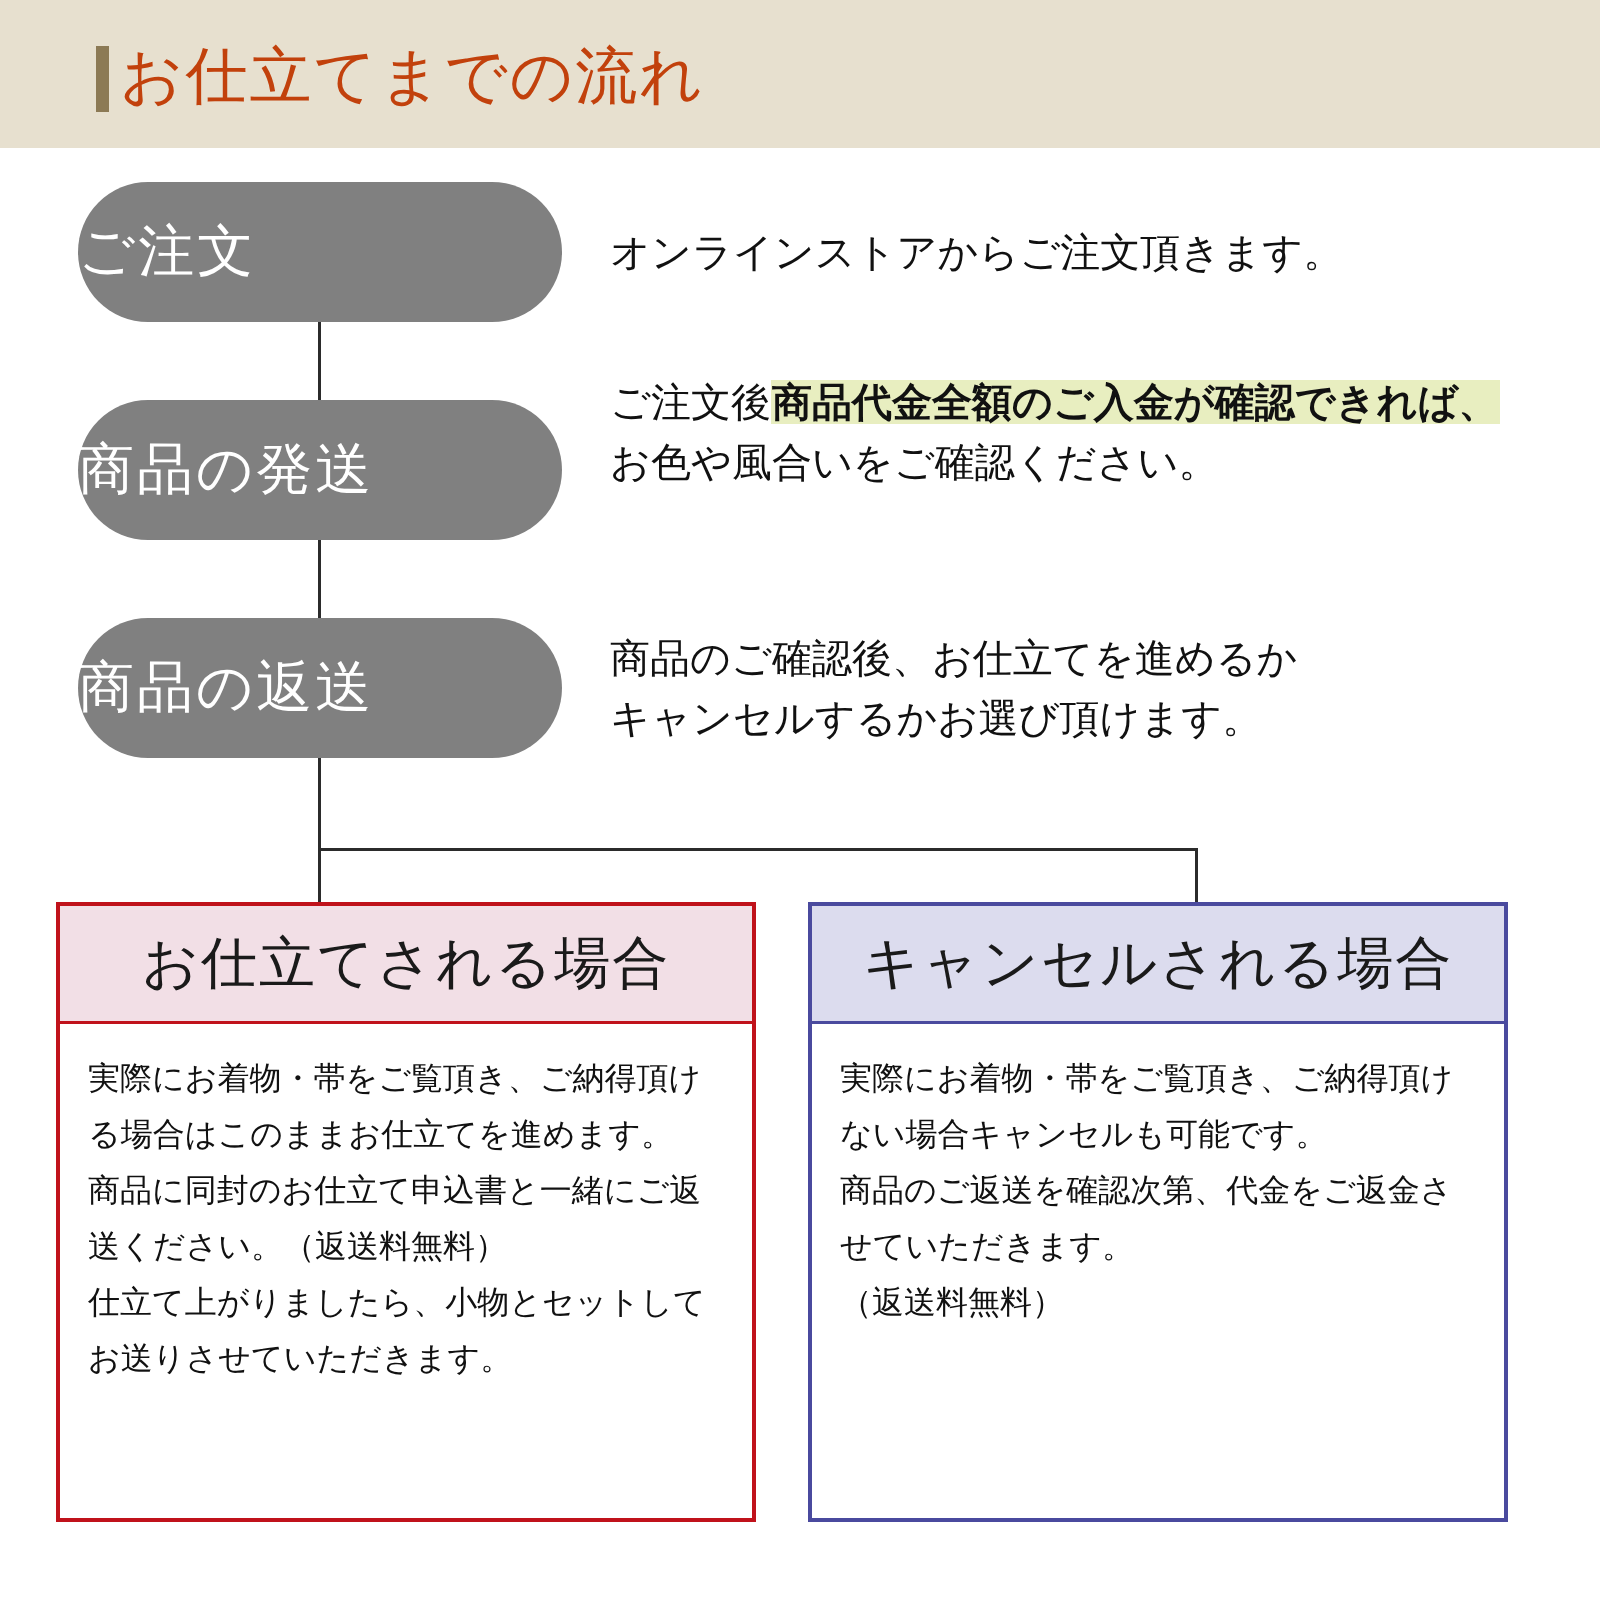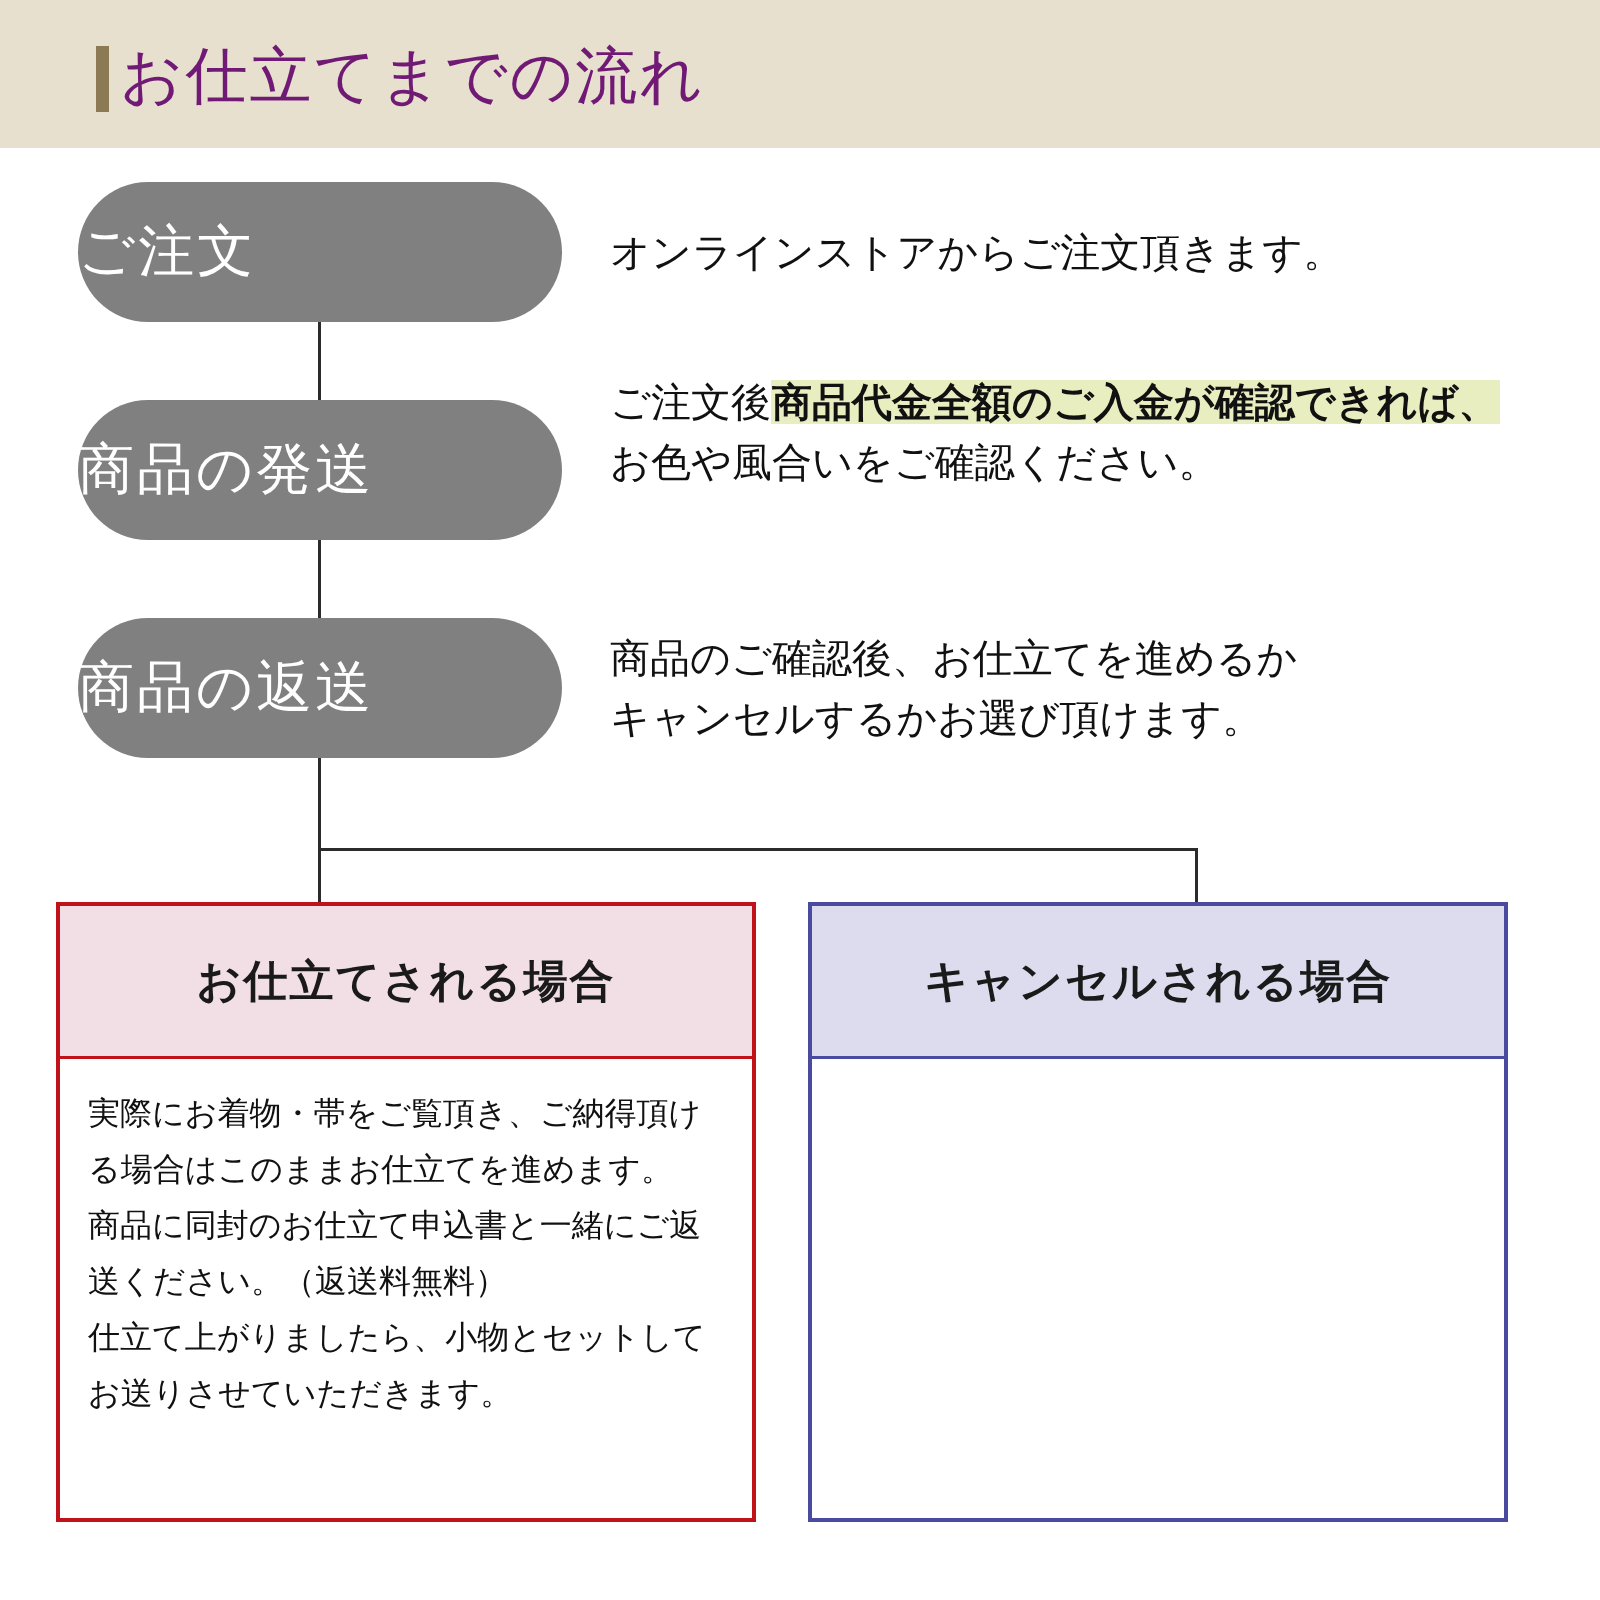"お仕立てまでの流れ" .header-title { color: #701a75 -> #c2410c }
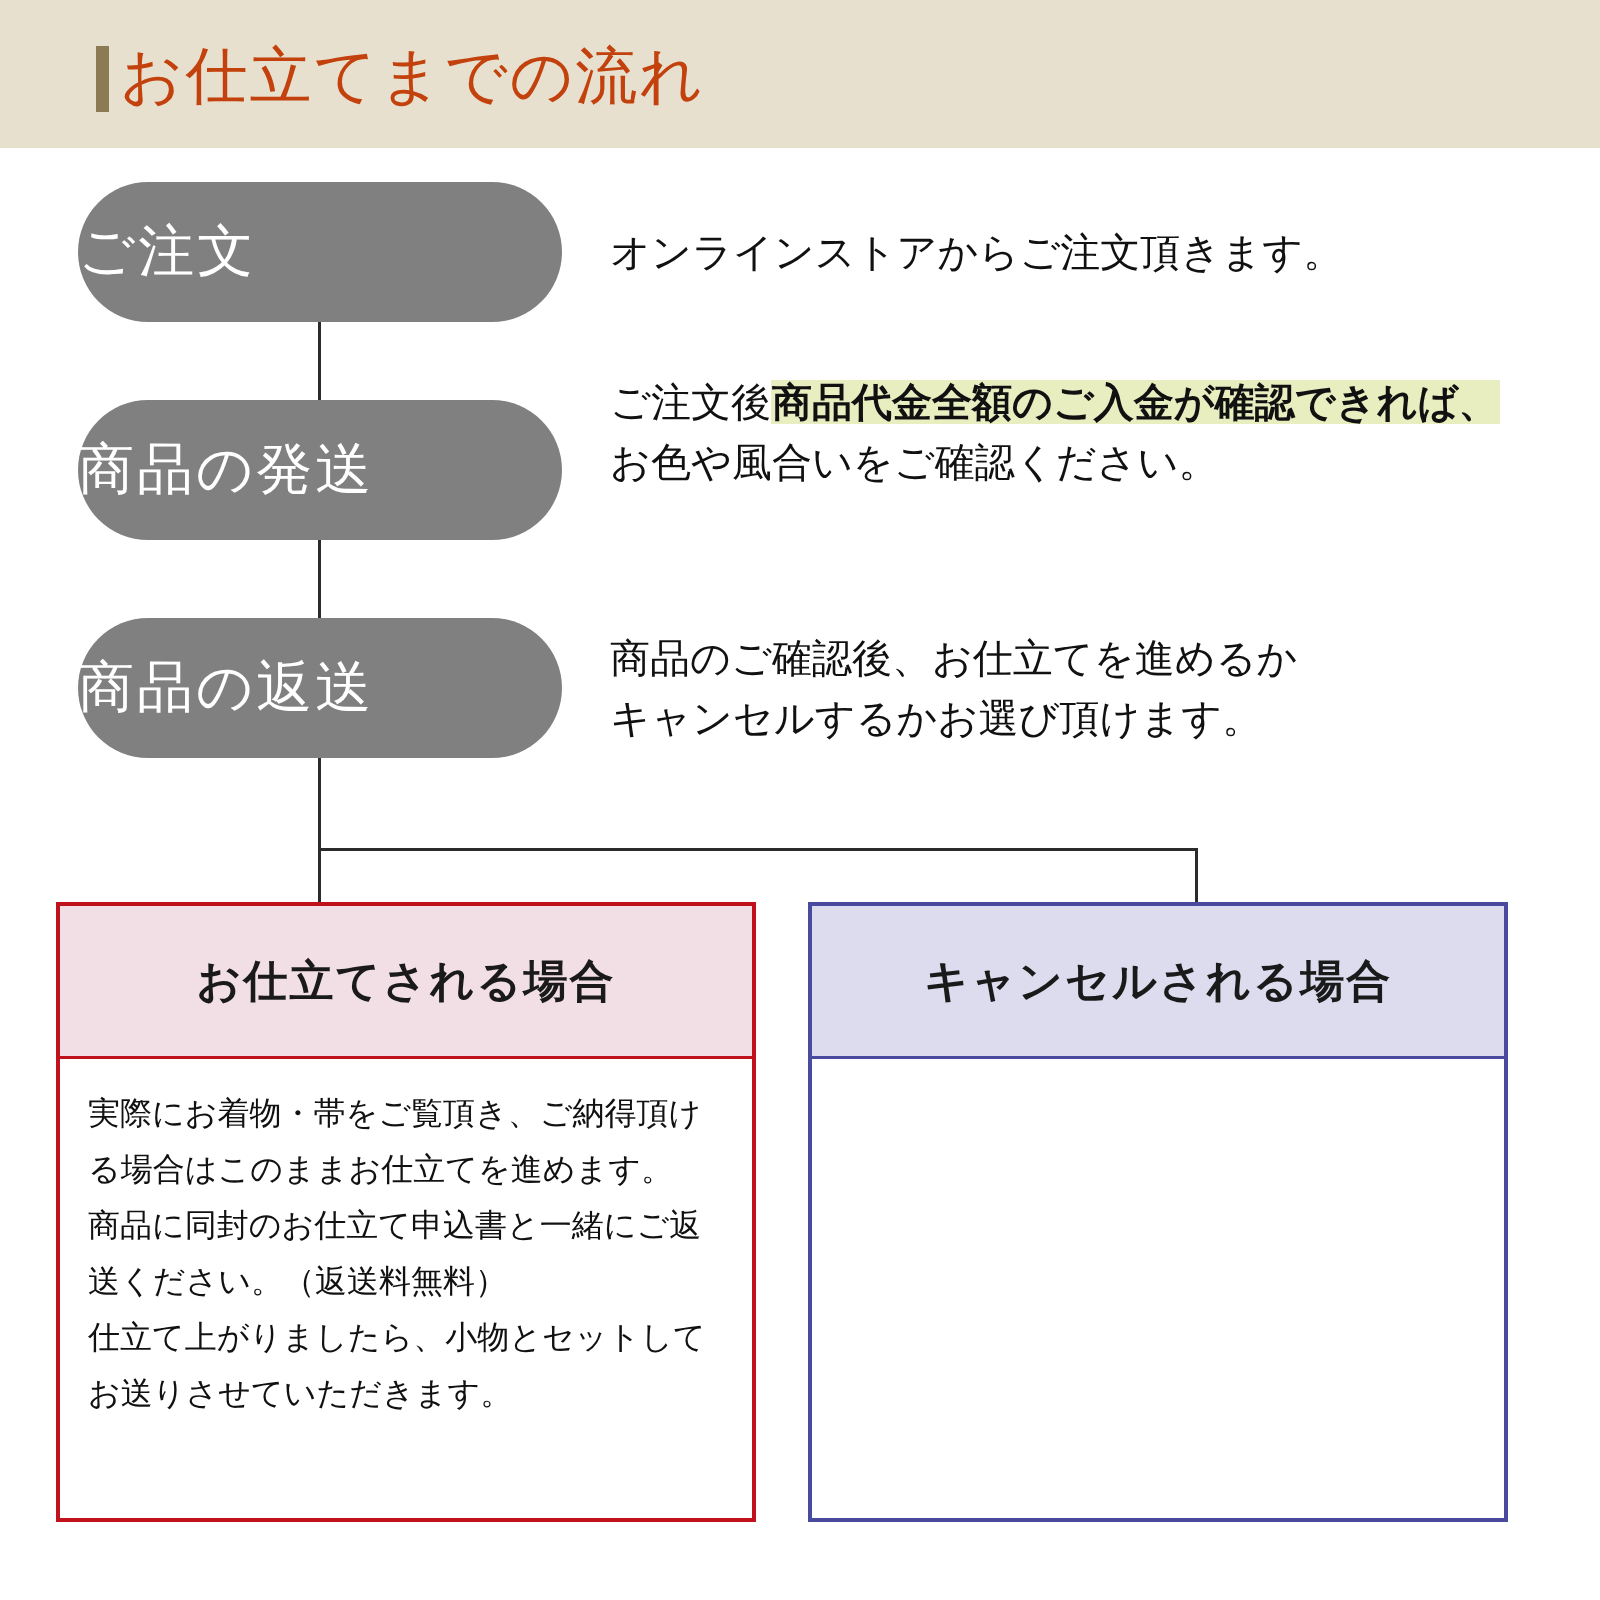"お仕立てされる場合" .box-head { font-size: 44px -> 56px; font-weight: bold -> none; height: 153px -> 118px }
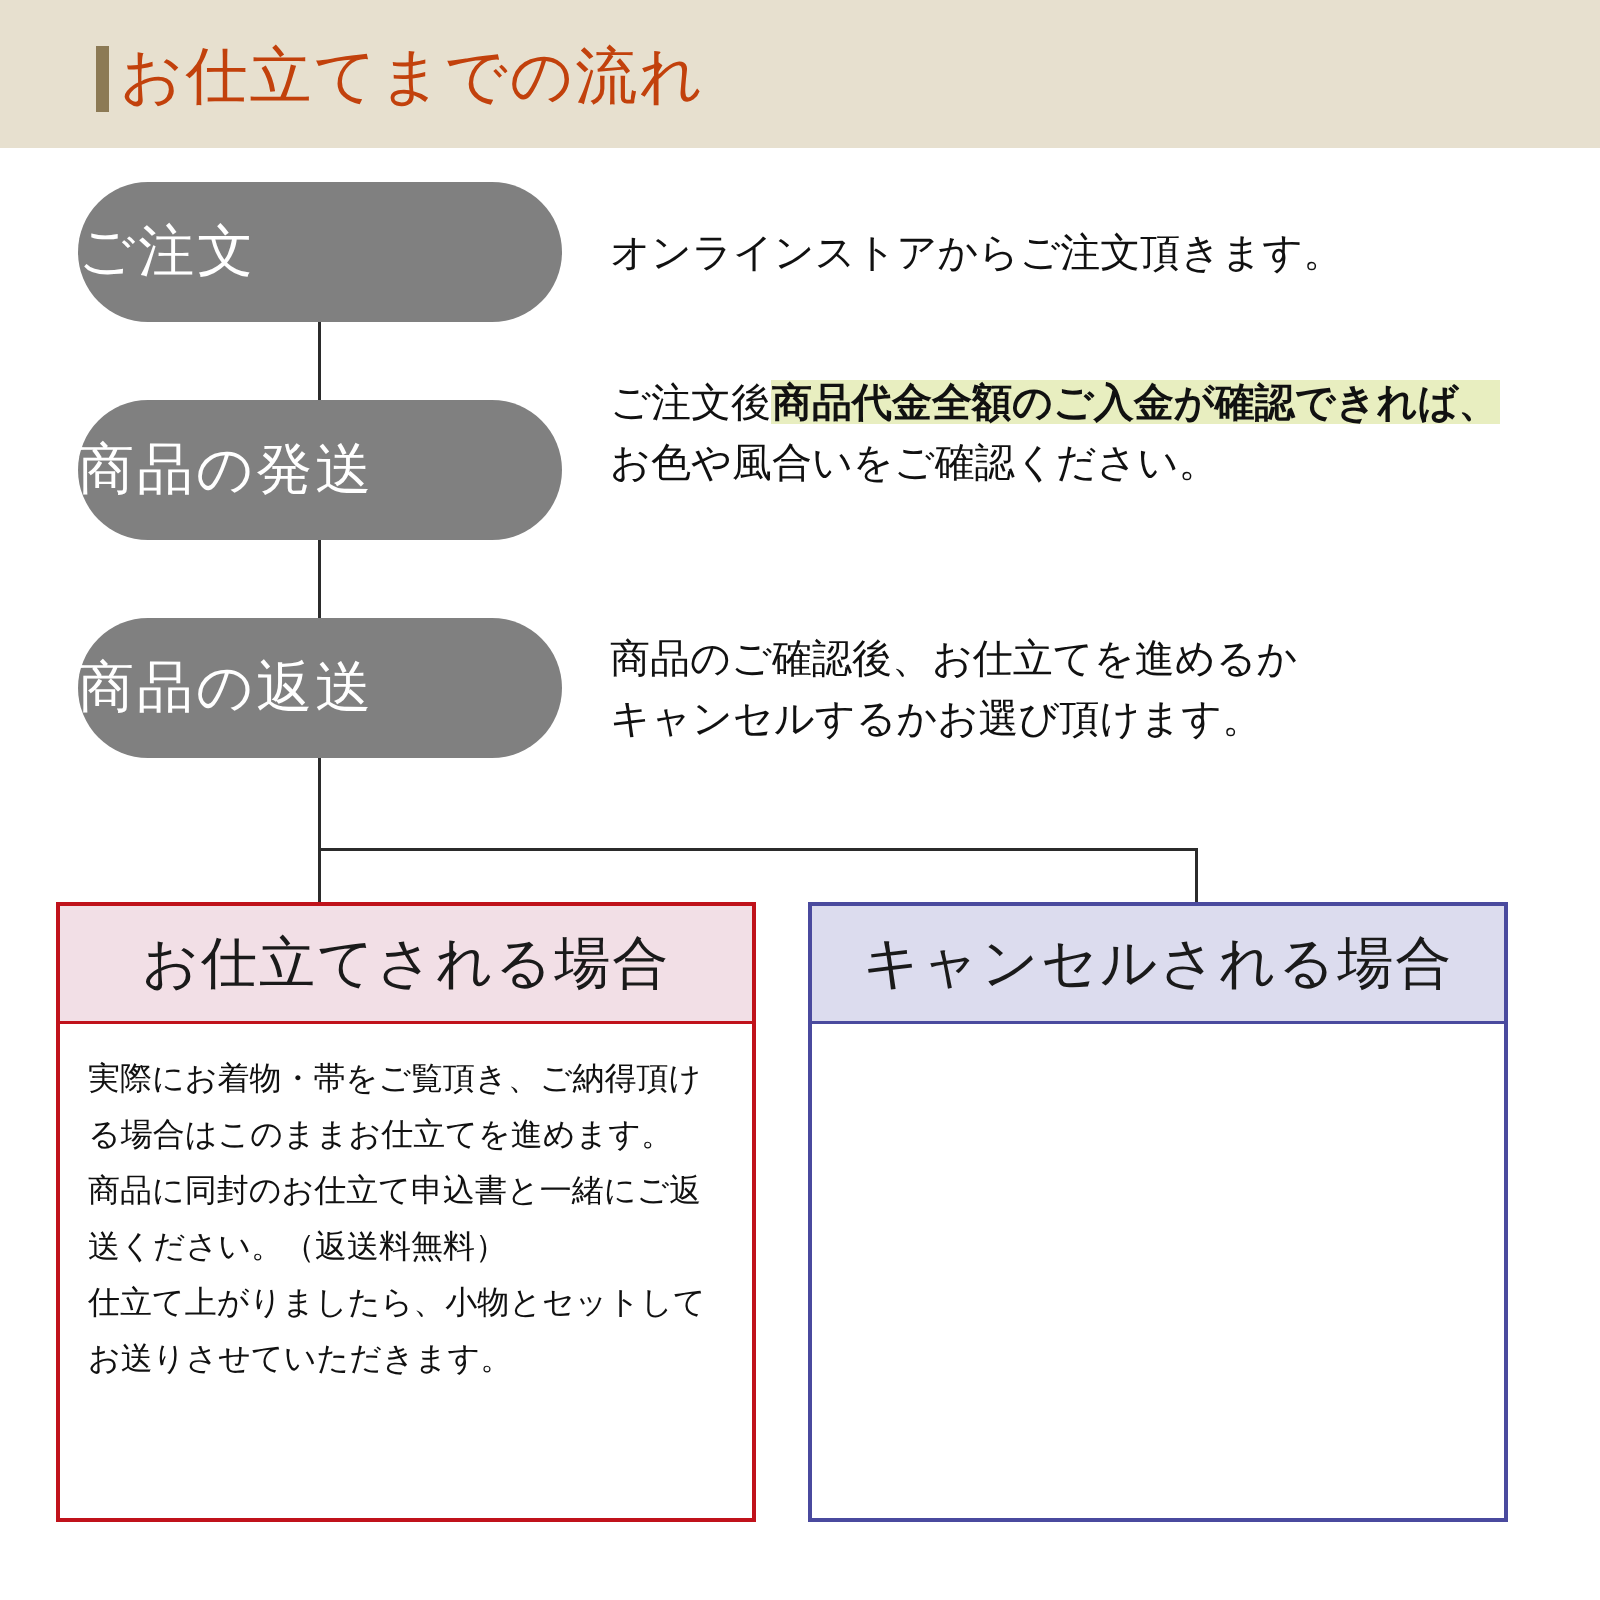"実際にお着物・帯をご覧頂き、ご納得頂けない場合キャンセルも可能です。" div.box-body { html: none -> <div> <p>実際にお着物・帯をご覧頂き、ご納得頂けない場合キャンセルも可能です。</p> <p>商品のご返送を確認次第、代金をご返金させていただきます。</p> <p>（返送料無料）</p> </div> }
